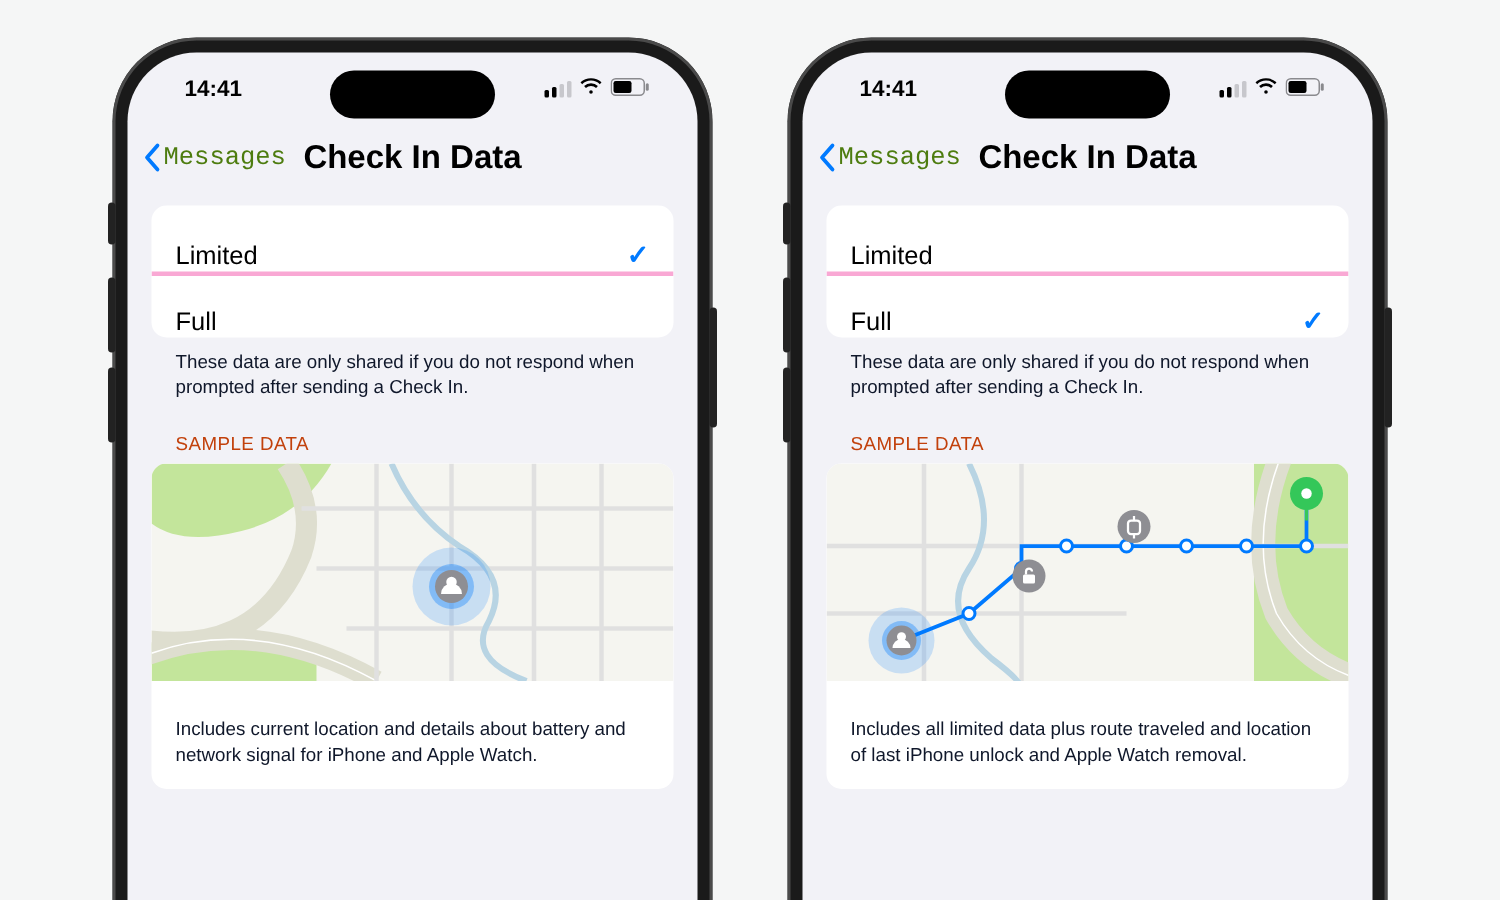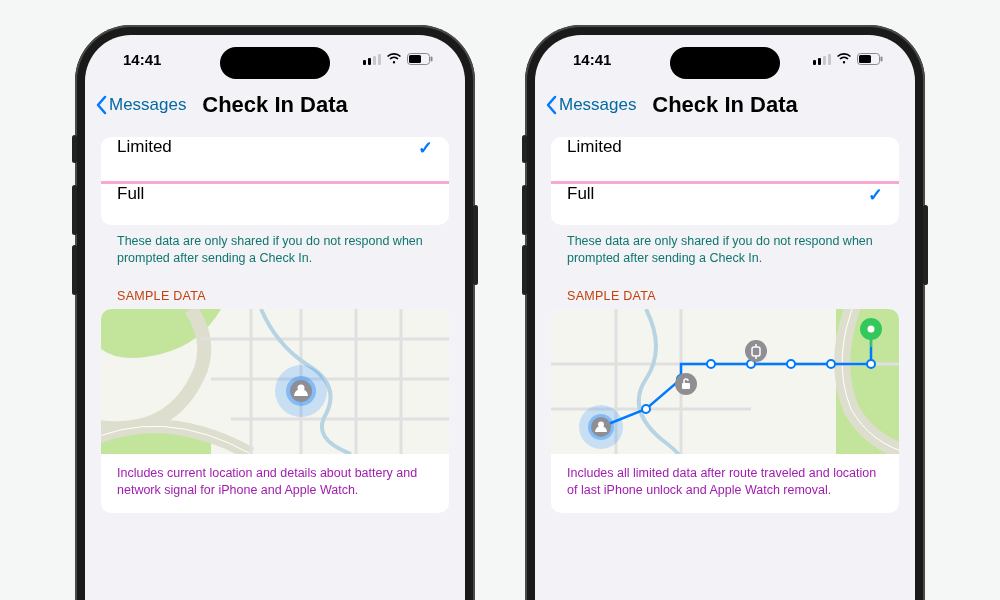"Messages" .back-btn { color: #0369a1 -> #4d7c0f; font-family: none -> Liberation Mono, monospace }
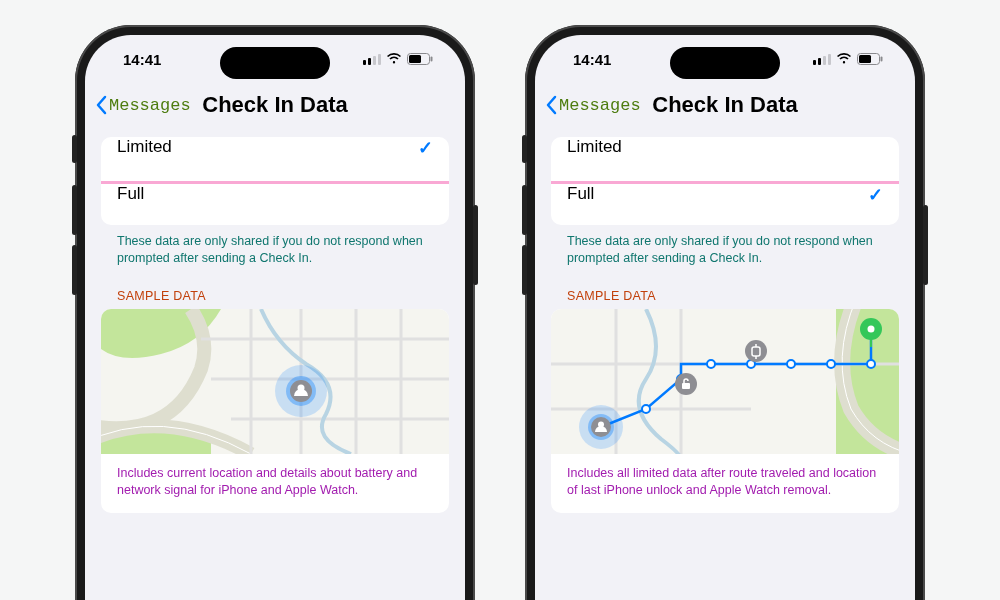"Limited" .list-row { align-items: flex-start -> flex-end }
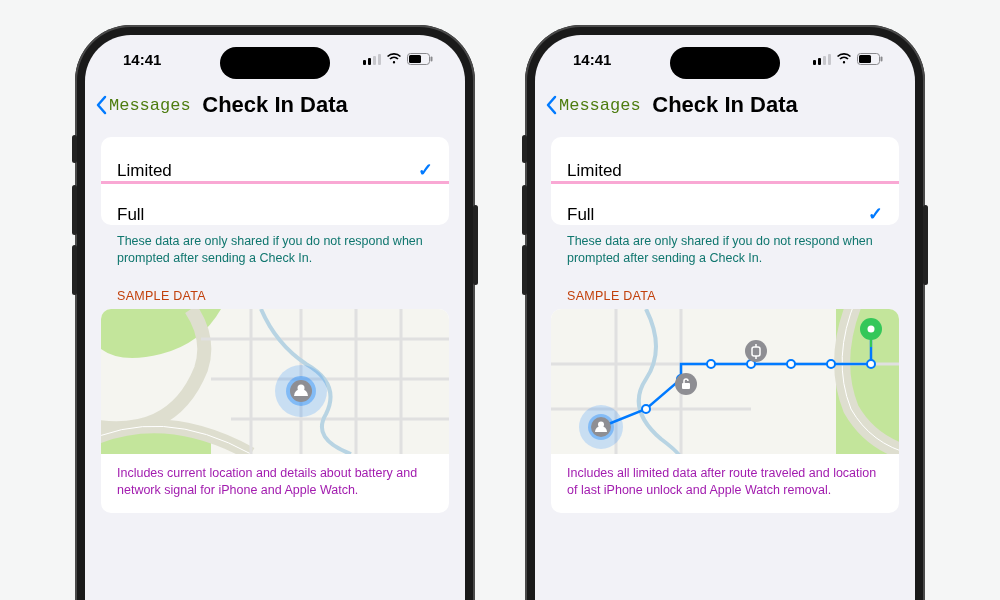"These data are only shared" .footer-text { color: #0f766e -> #0f172a }
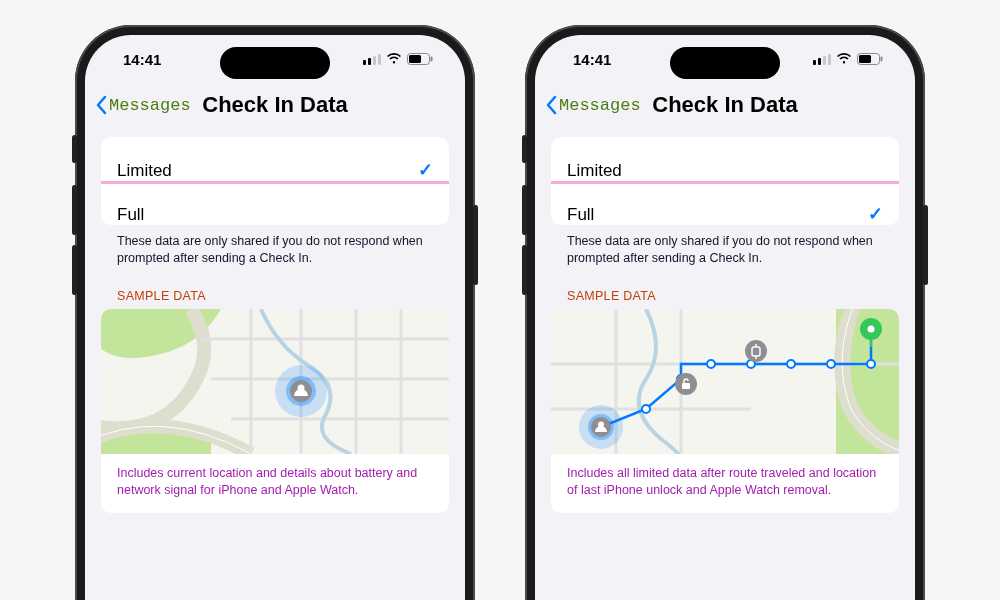"Includes current location and details" .map-desc { color: #a21caf -> #0f172a; padding: 11px 16px 14px -> 24px 16px 14px }
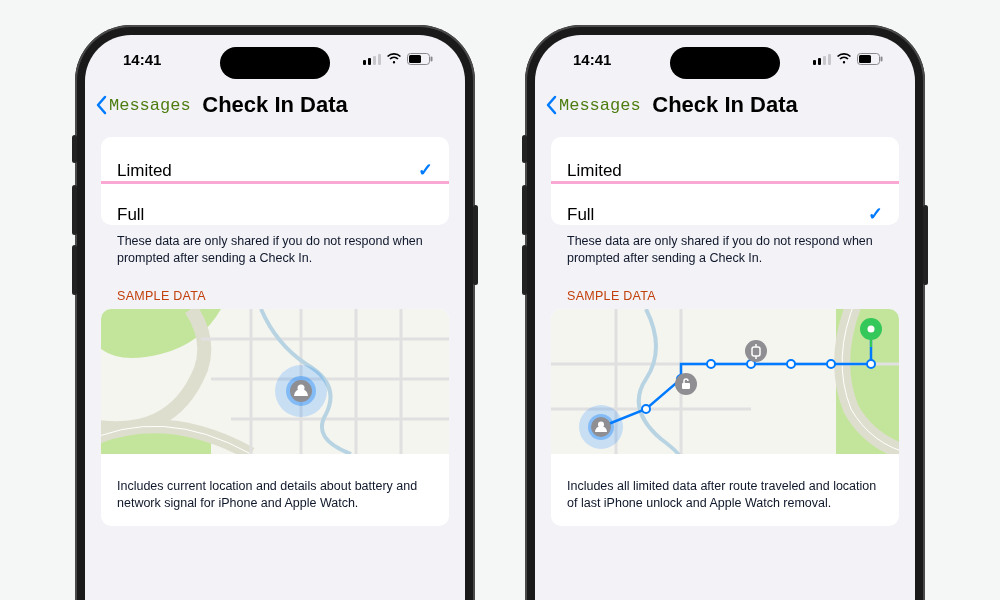"Includes all limited data after" div.map-desc { text: after -> plus }
